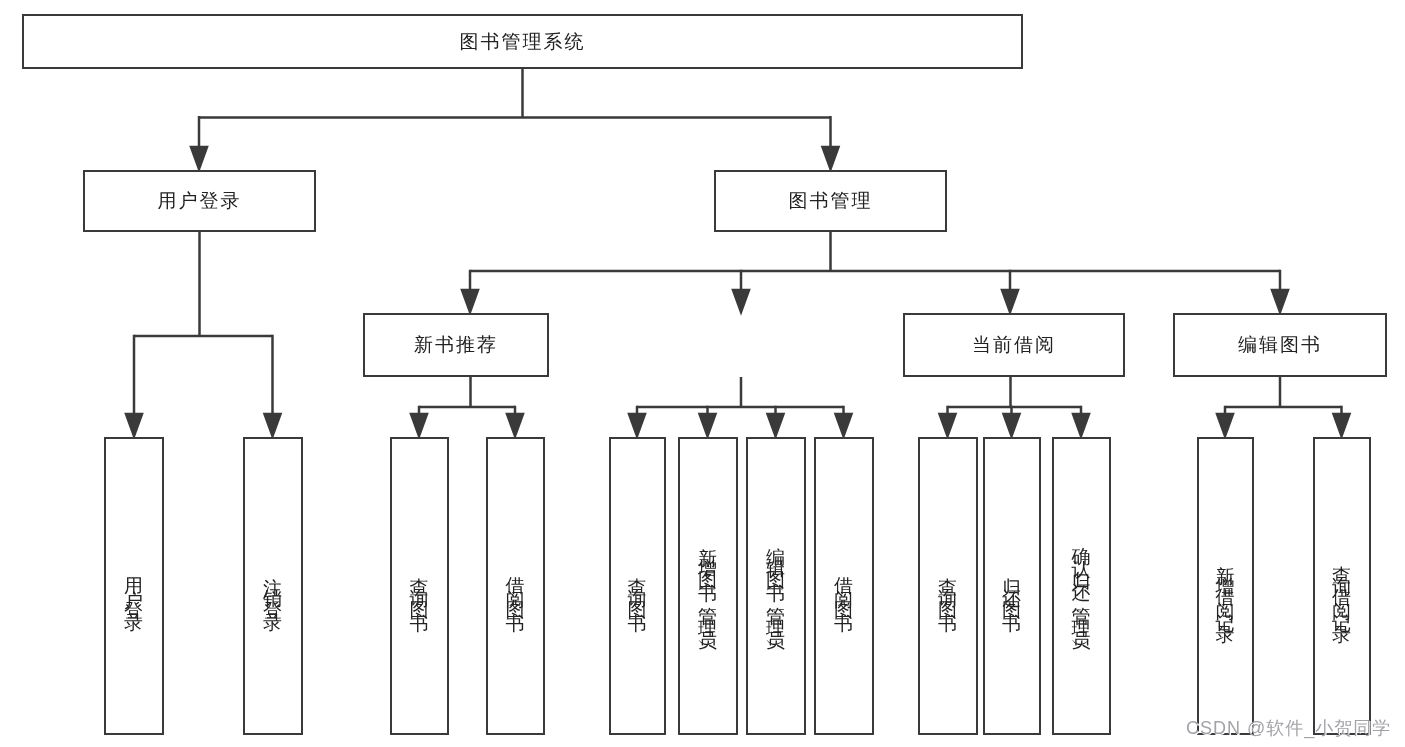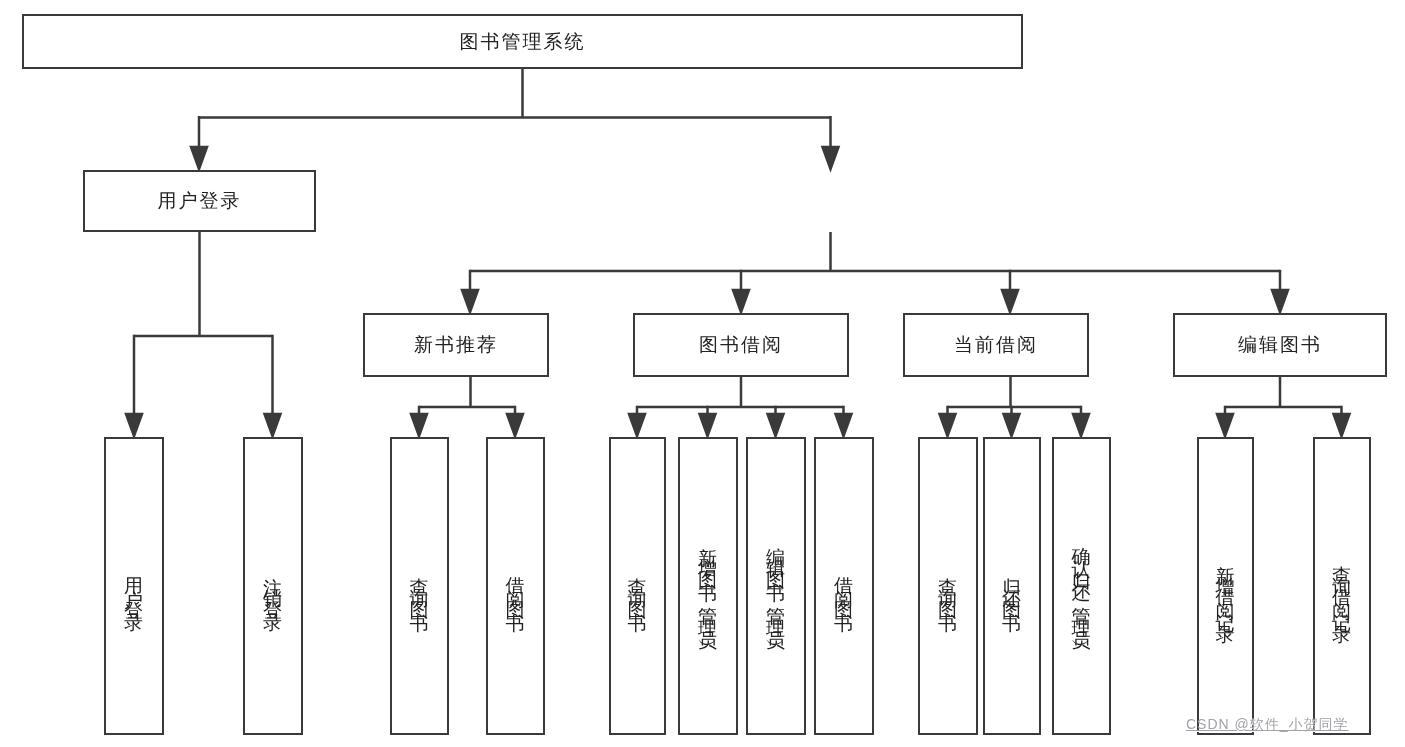"图书管理" div.box { html: none -> <div>图书管理</div> }
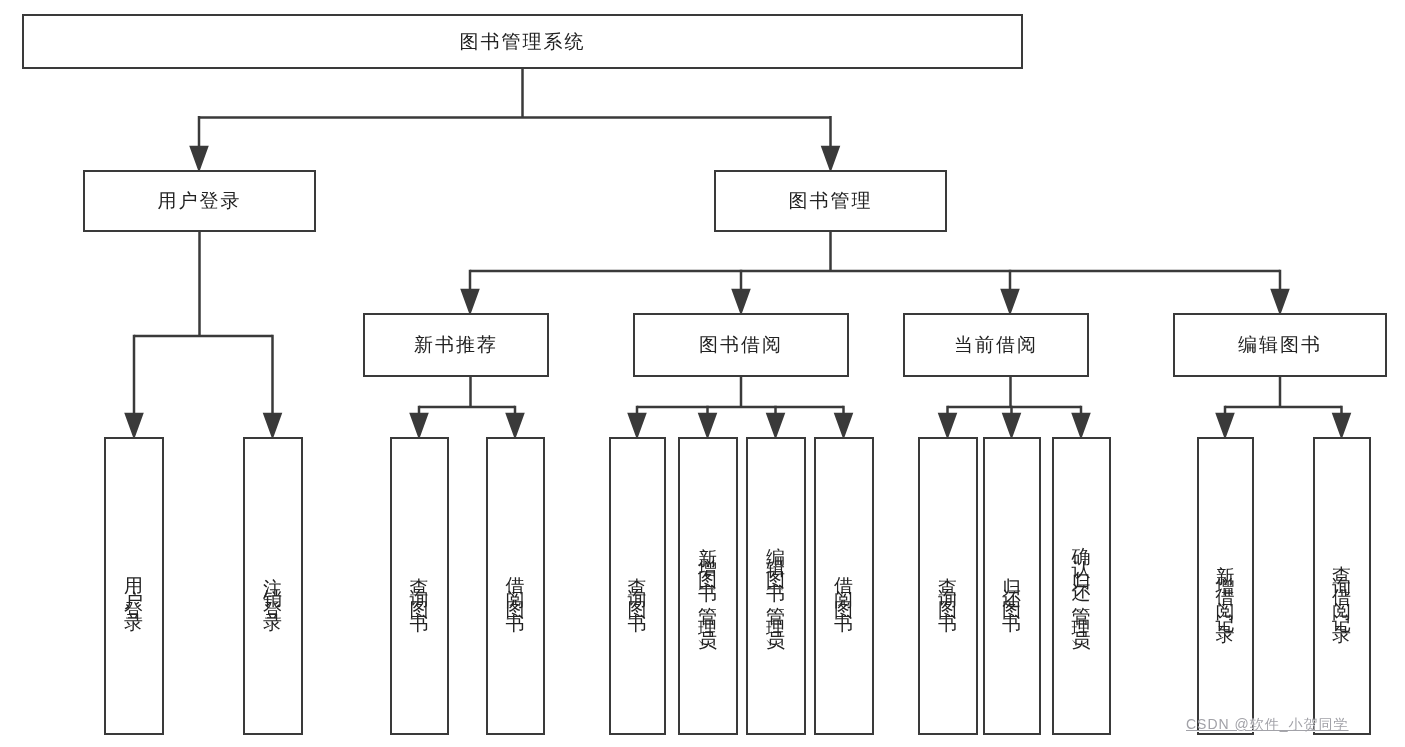"图书借阅" div.box { html: <div>图书借阅</div> -> none }
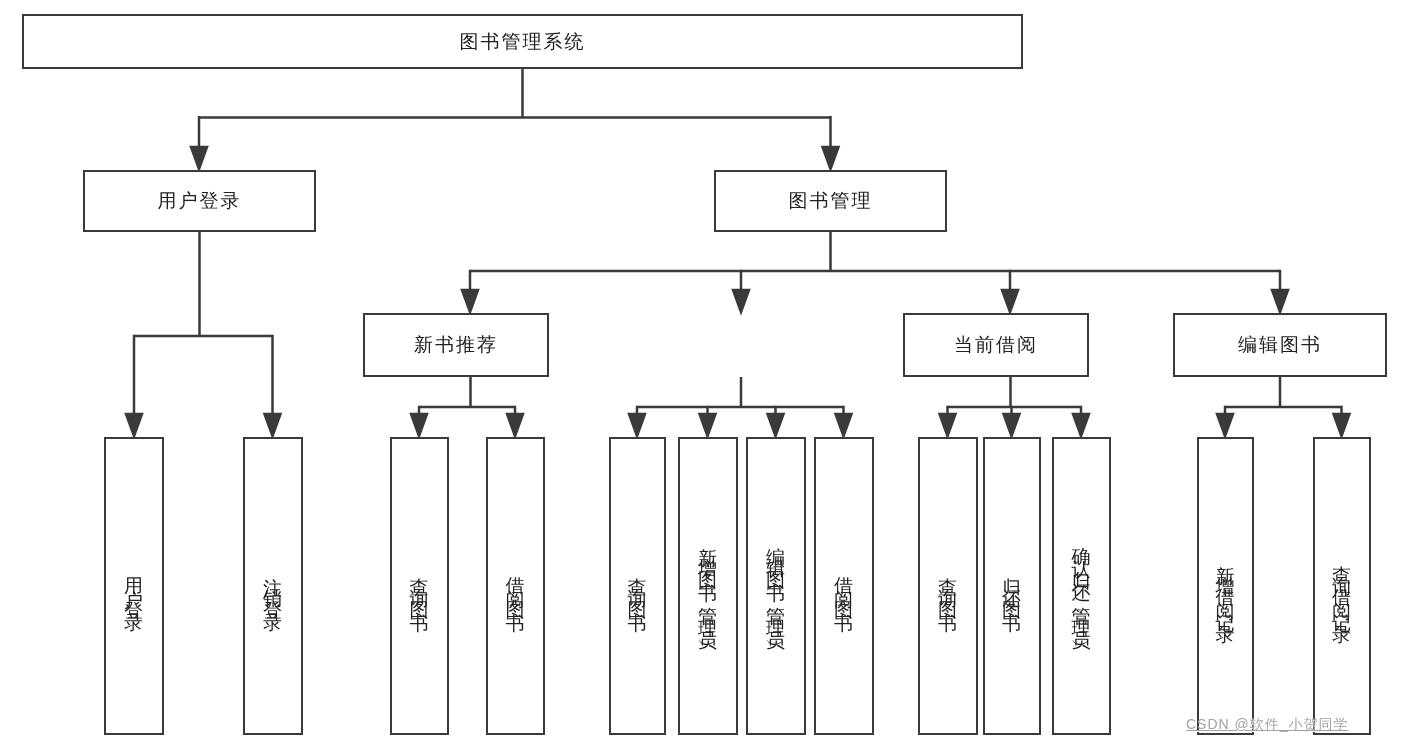"当前借阅" div.box { width: 186px -> 222px }
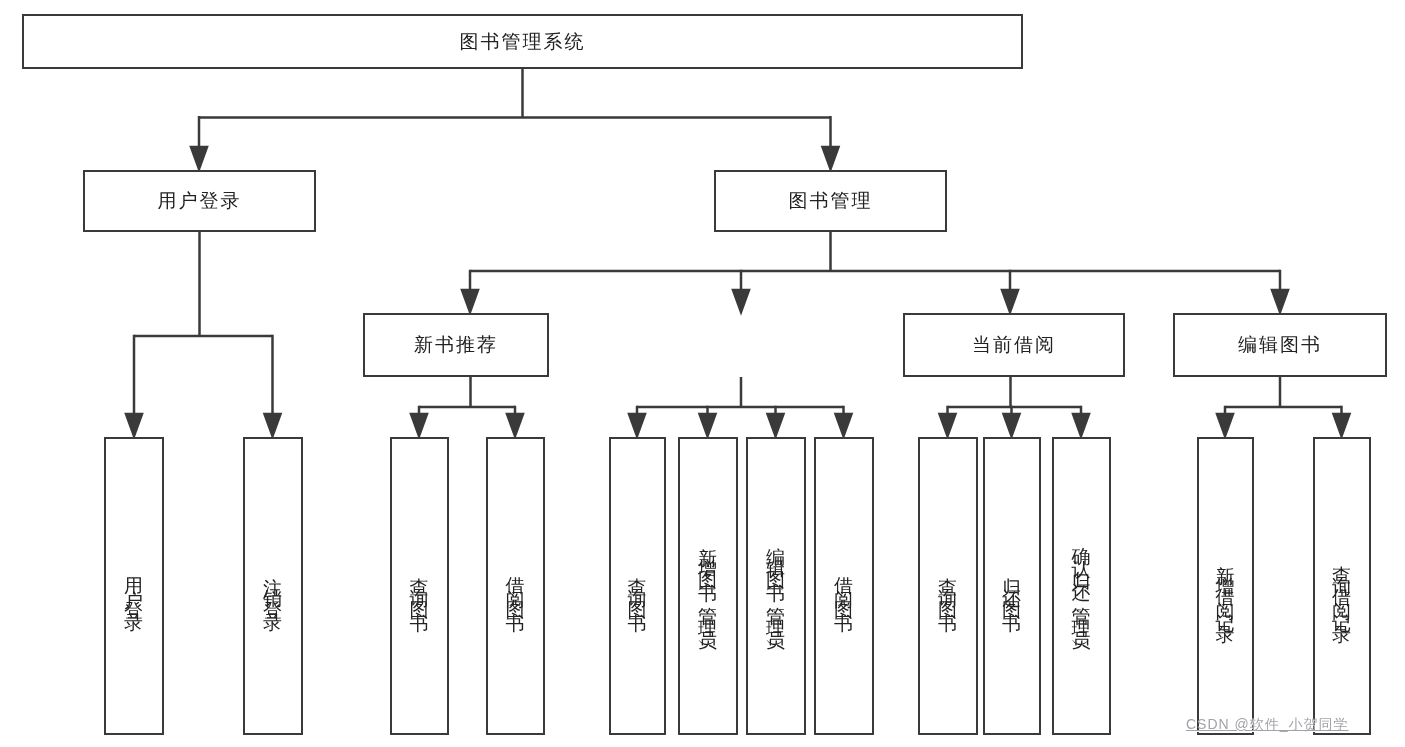"CSDN @软件_小贺同学" .watermark { font-size: 14px -> 18px; text-decoration: underline -> none }
